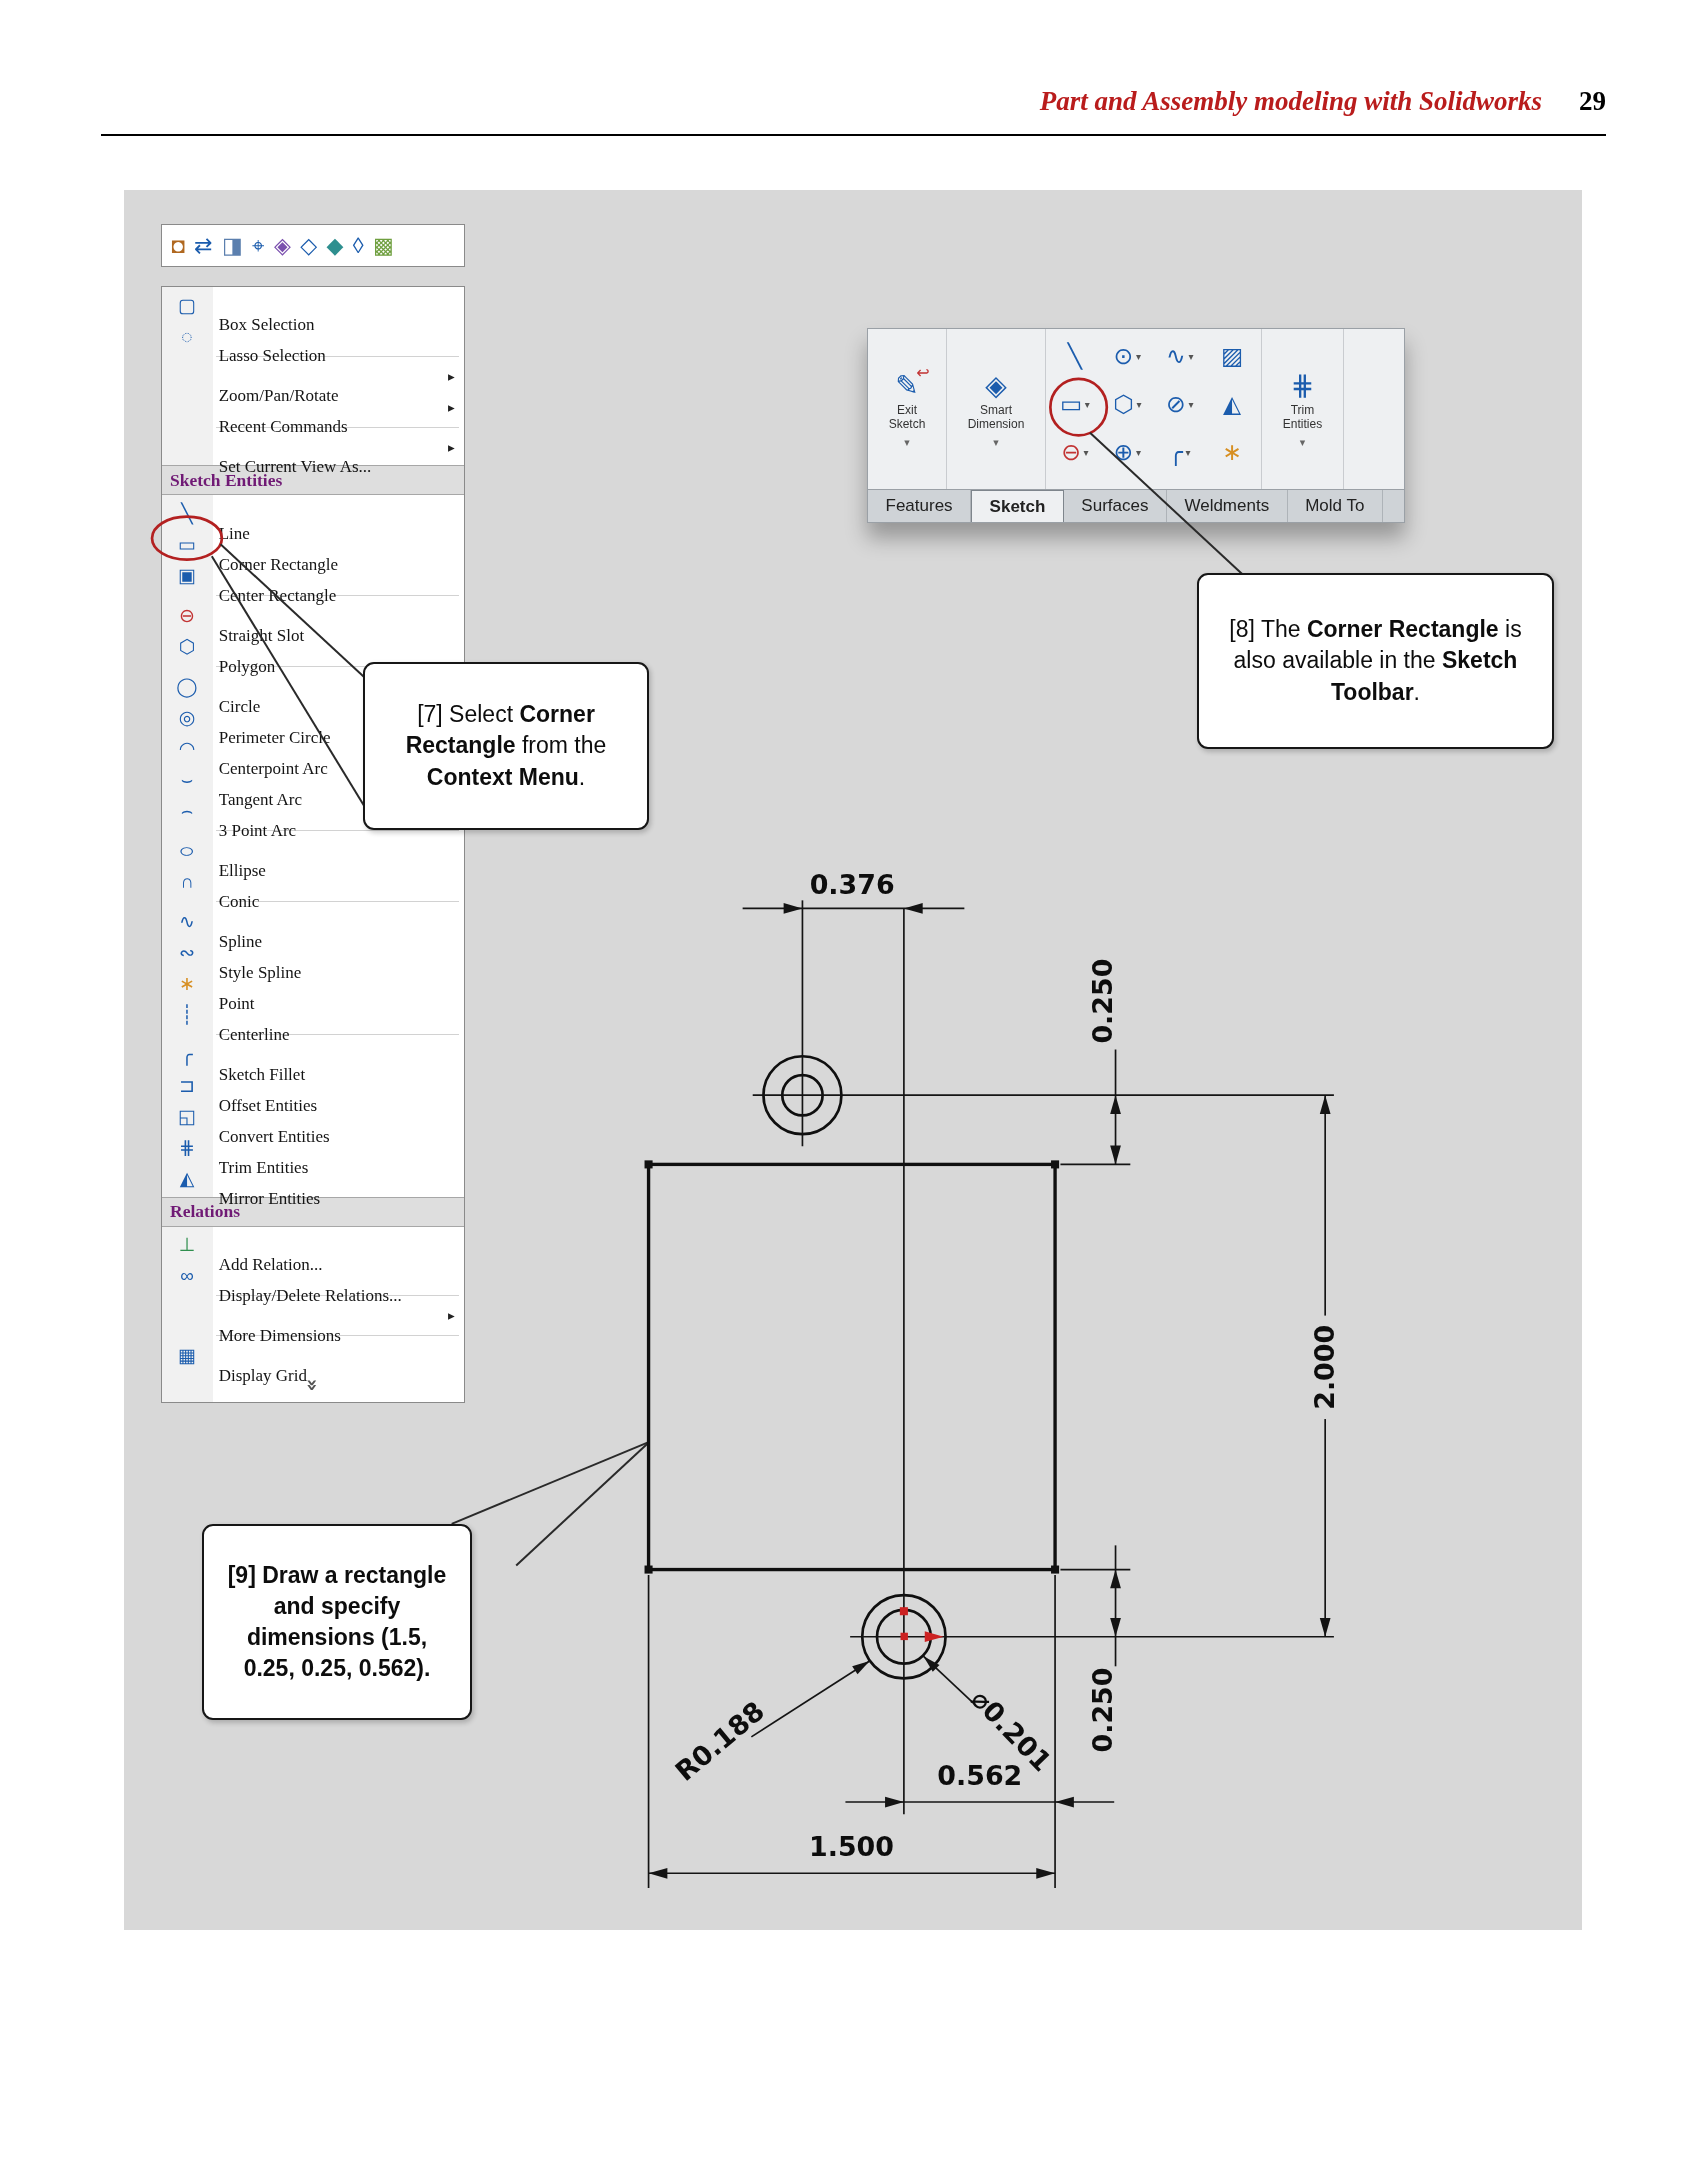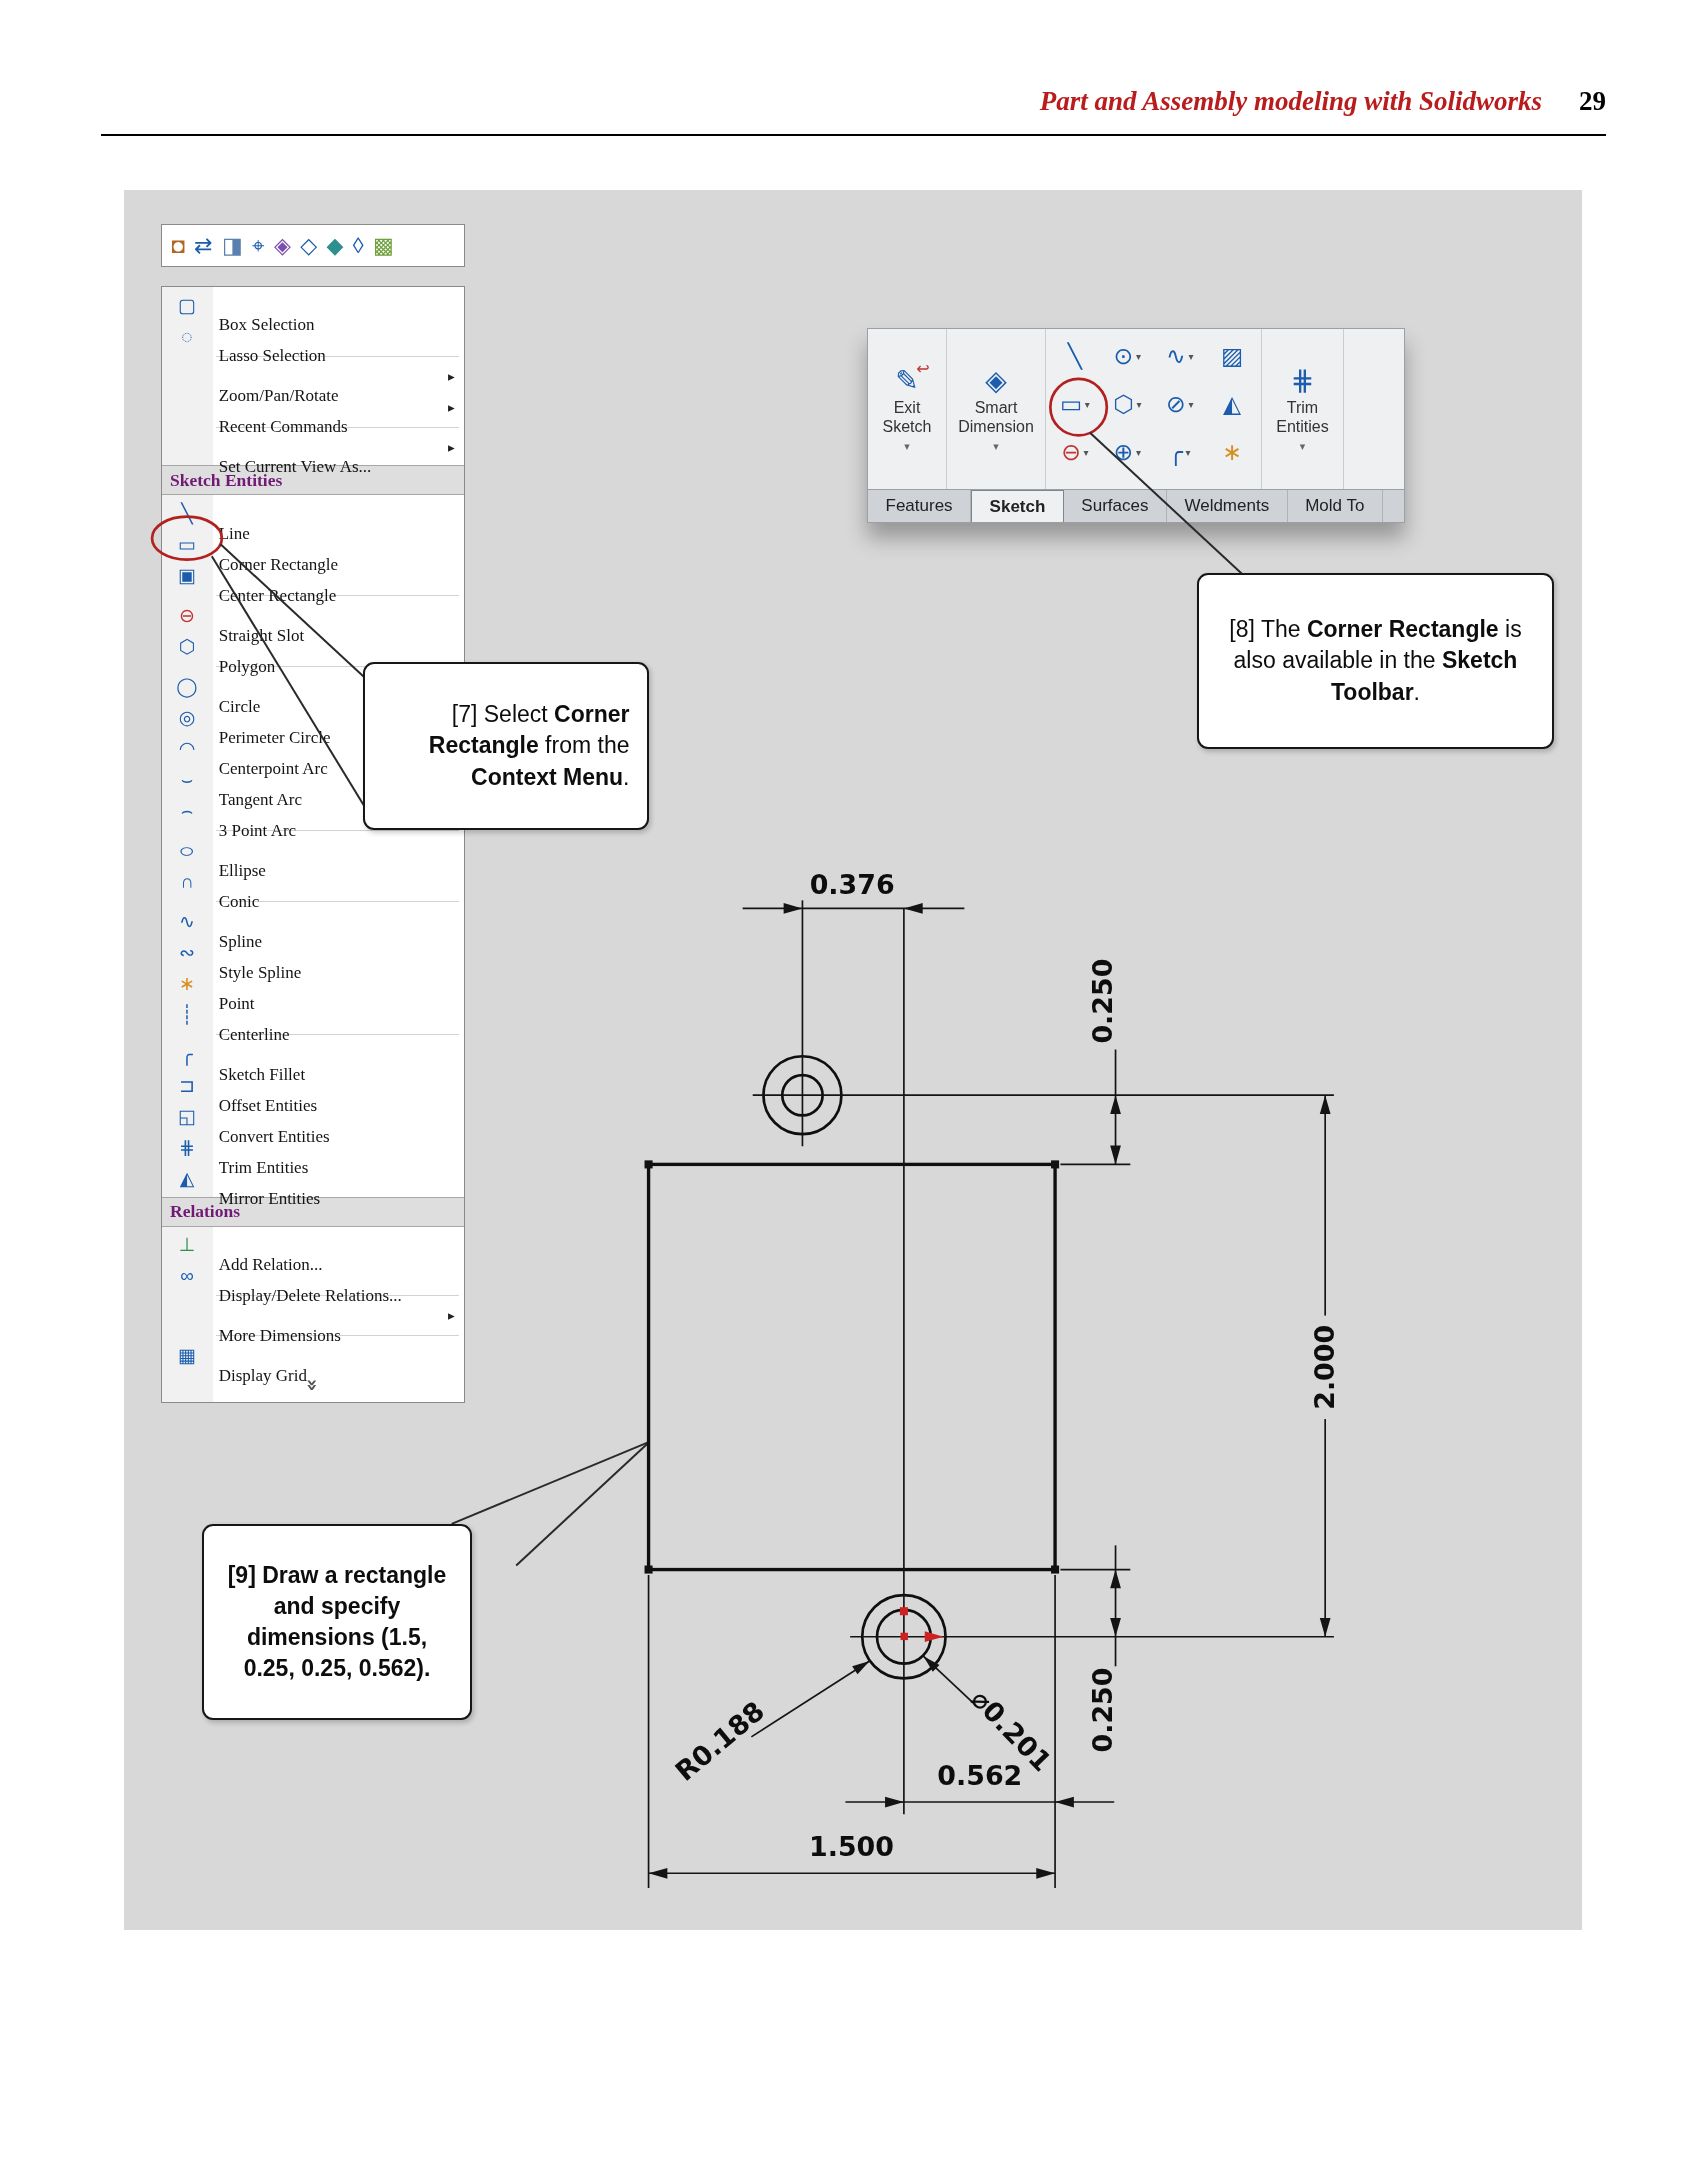"Exit" .rb-lbl { font-size: 16px -> 12px }
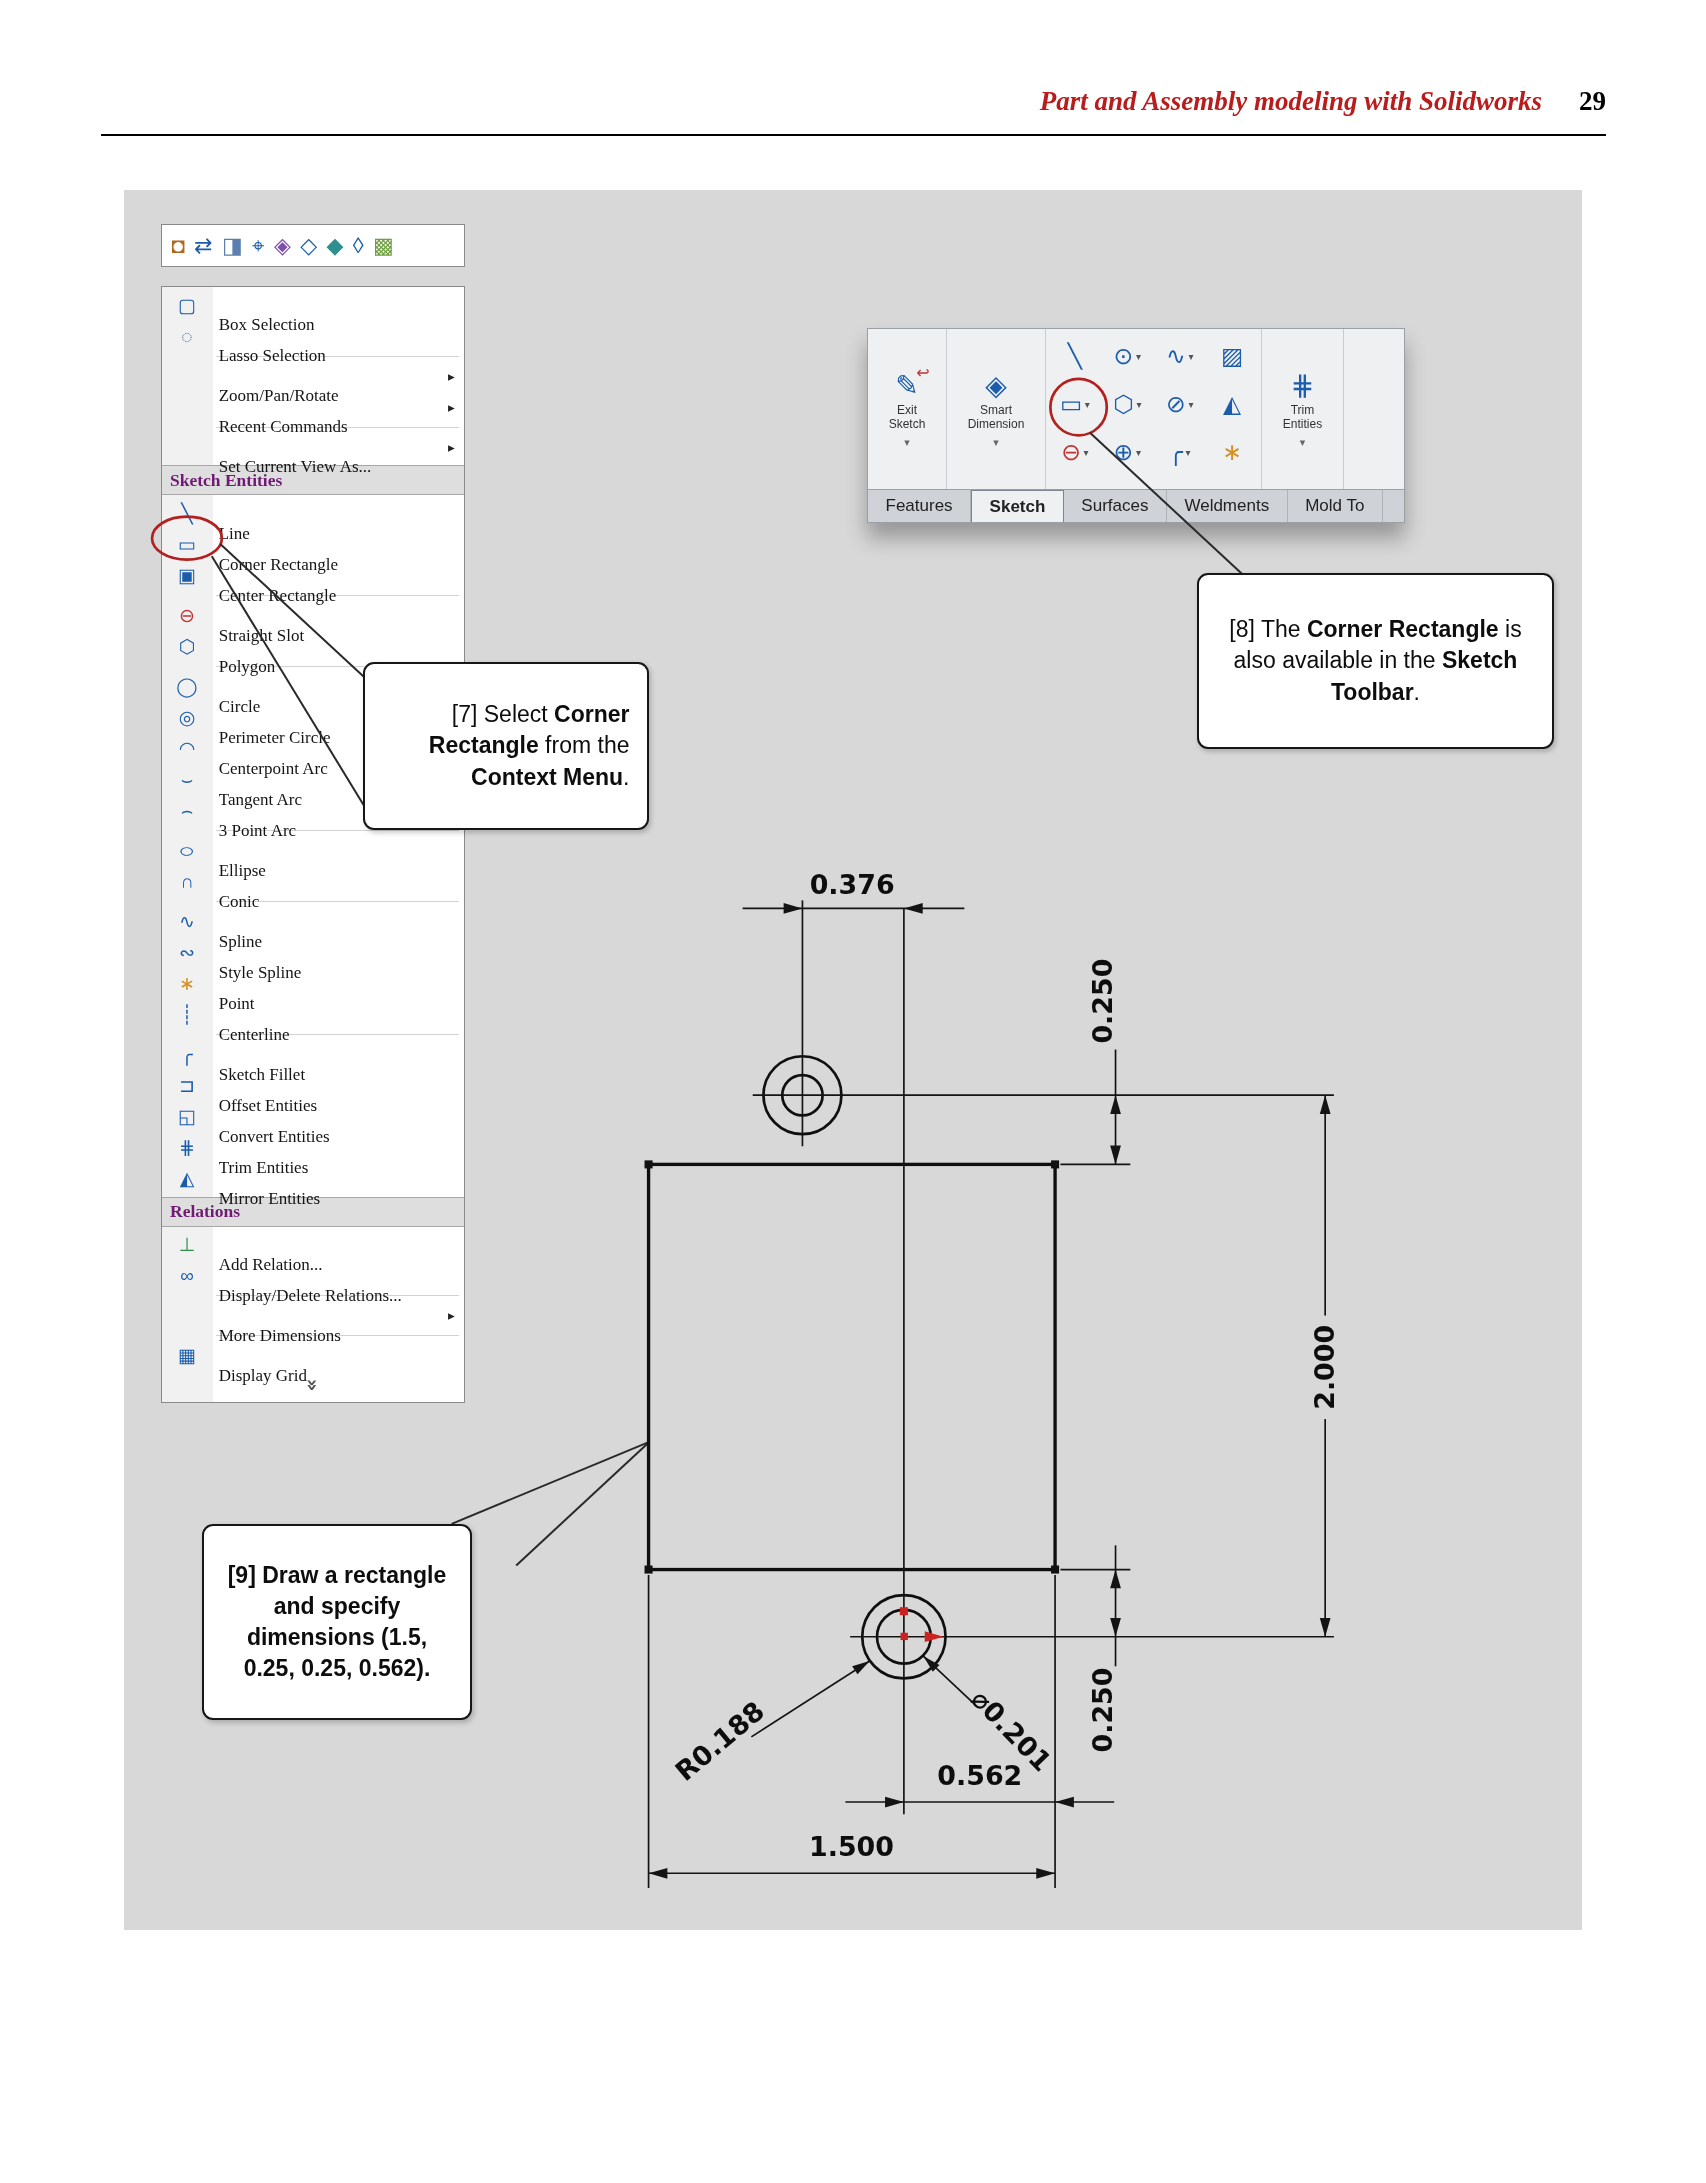"[7] Select Corner Rectangle from" .c7 { text-align: right -> none }
